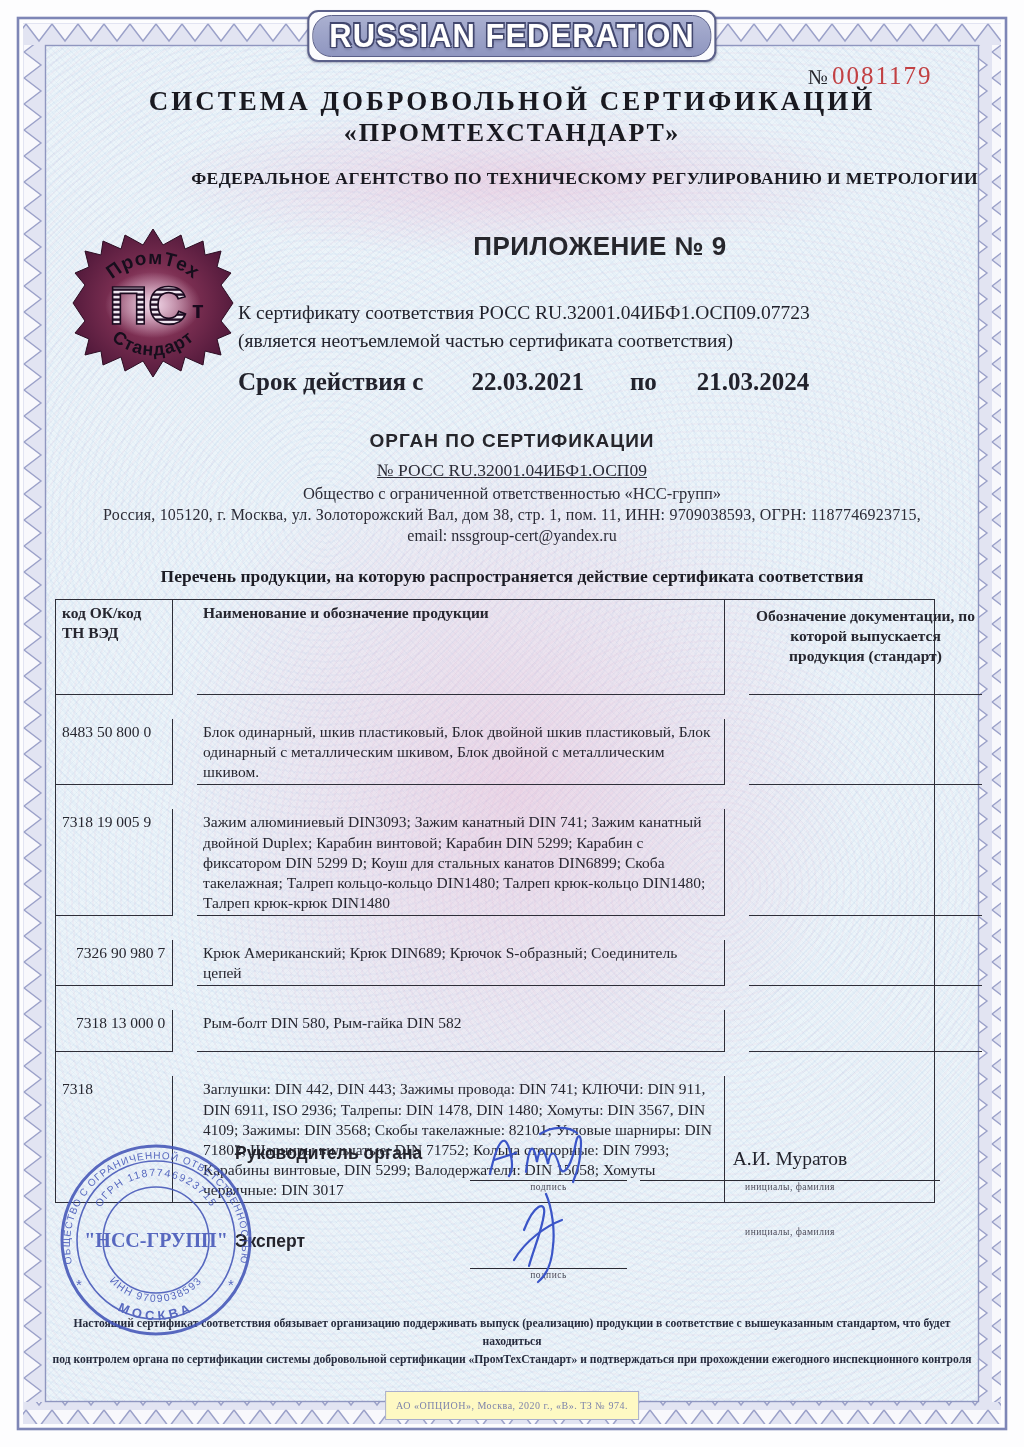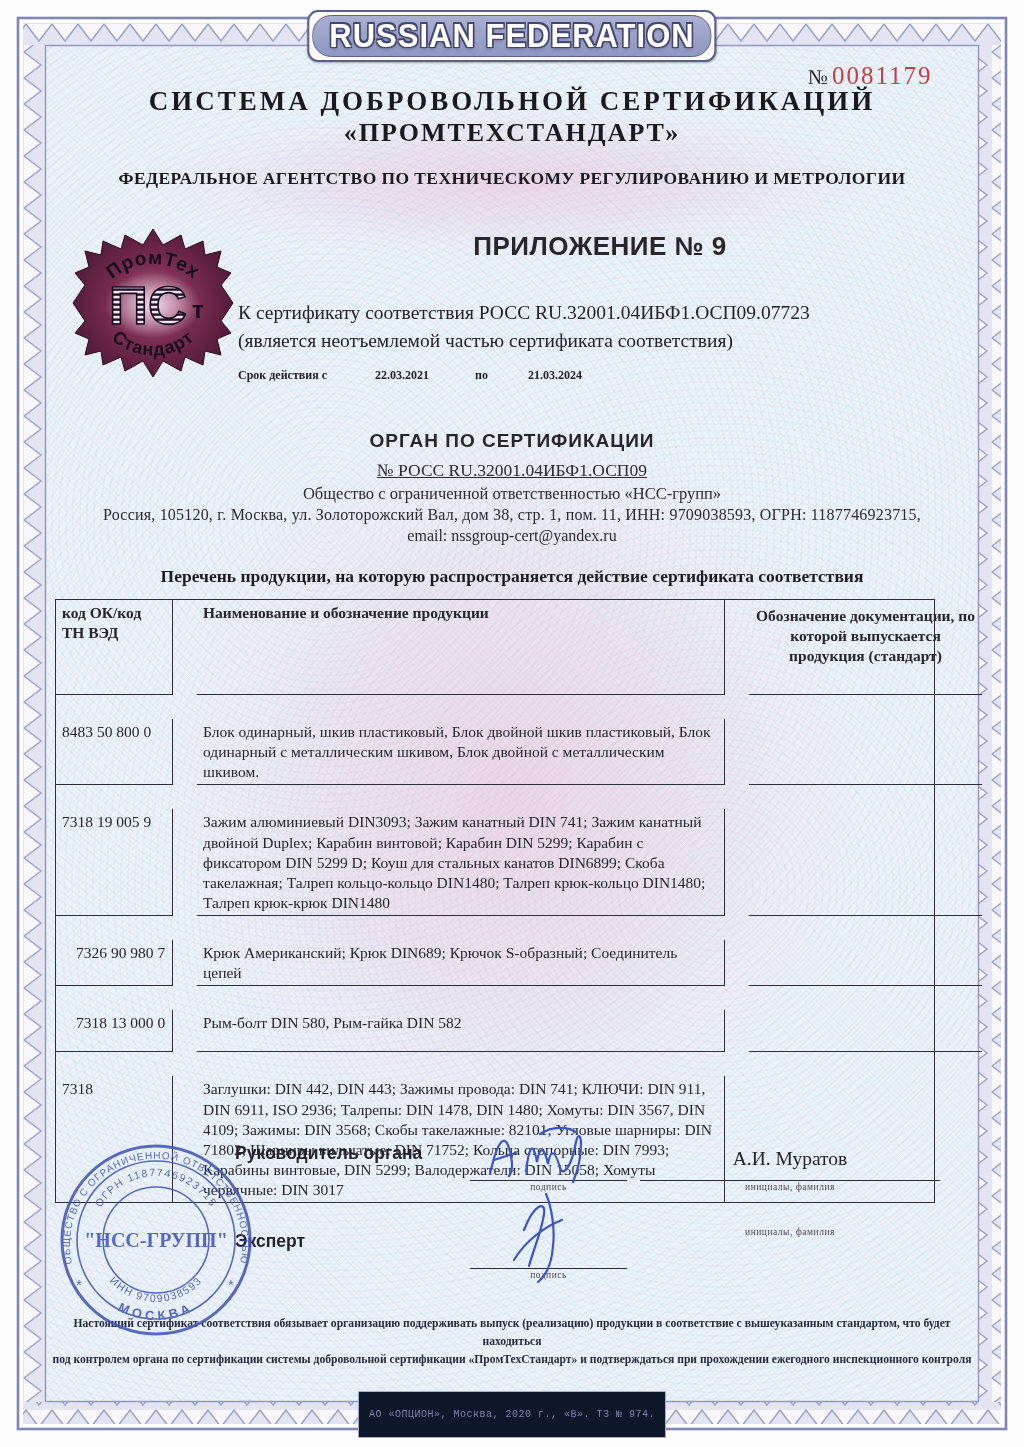"ФЕДЕРАЛЬНОЕ АГЕНТСТВО ПО ТЕХНИЧЕСКОМУ" .agency { text-align: none -> right }
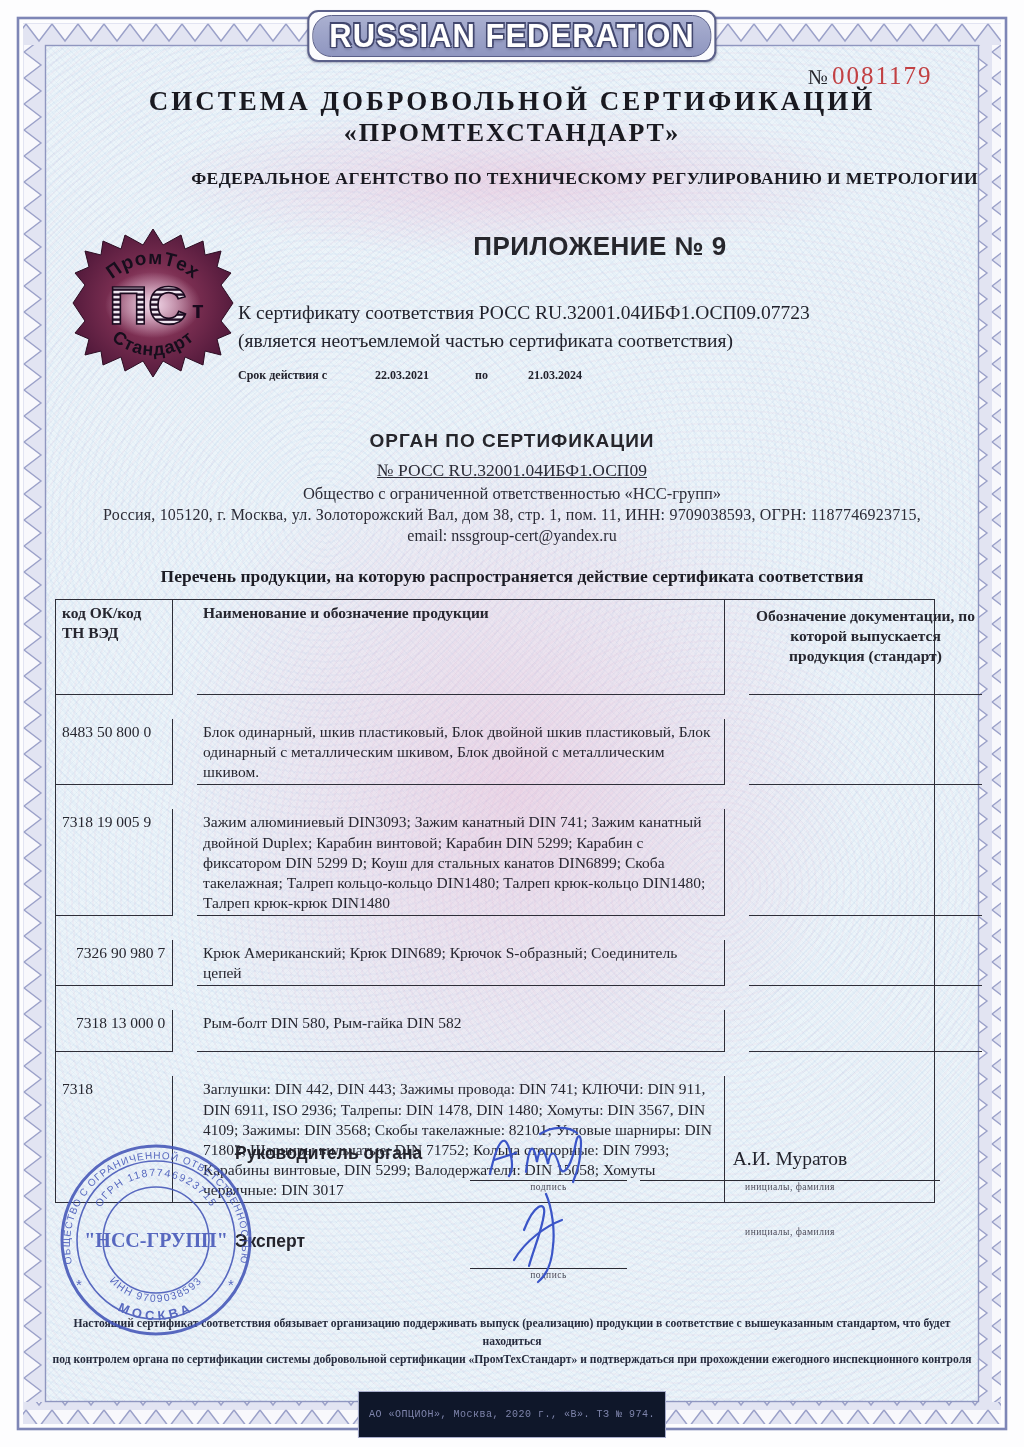"Срок действия с 22.03.2021 по" .validity { font-size: 12px -> 25px }
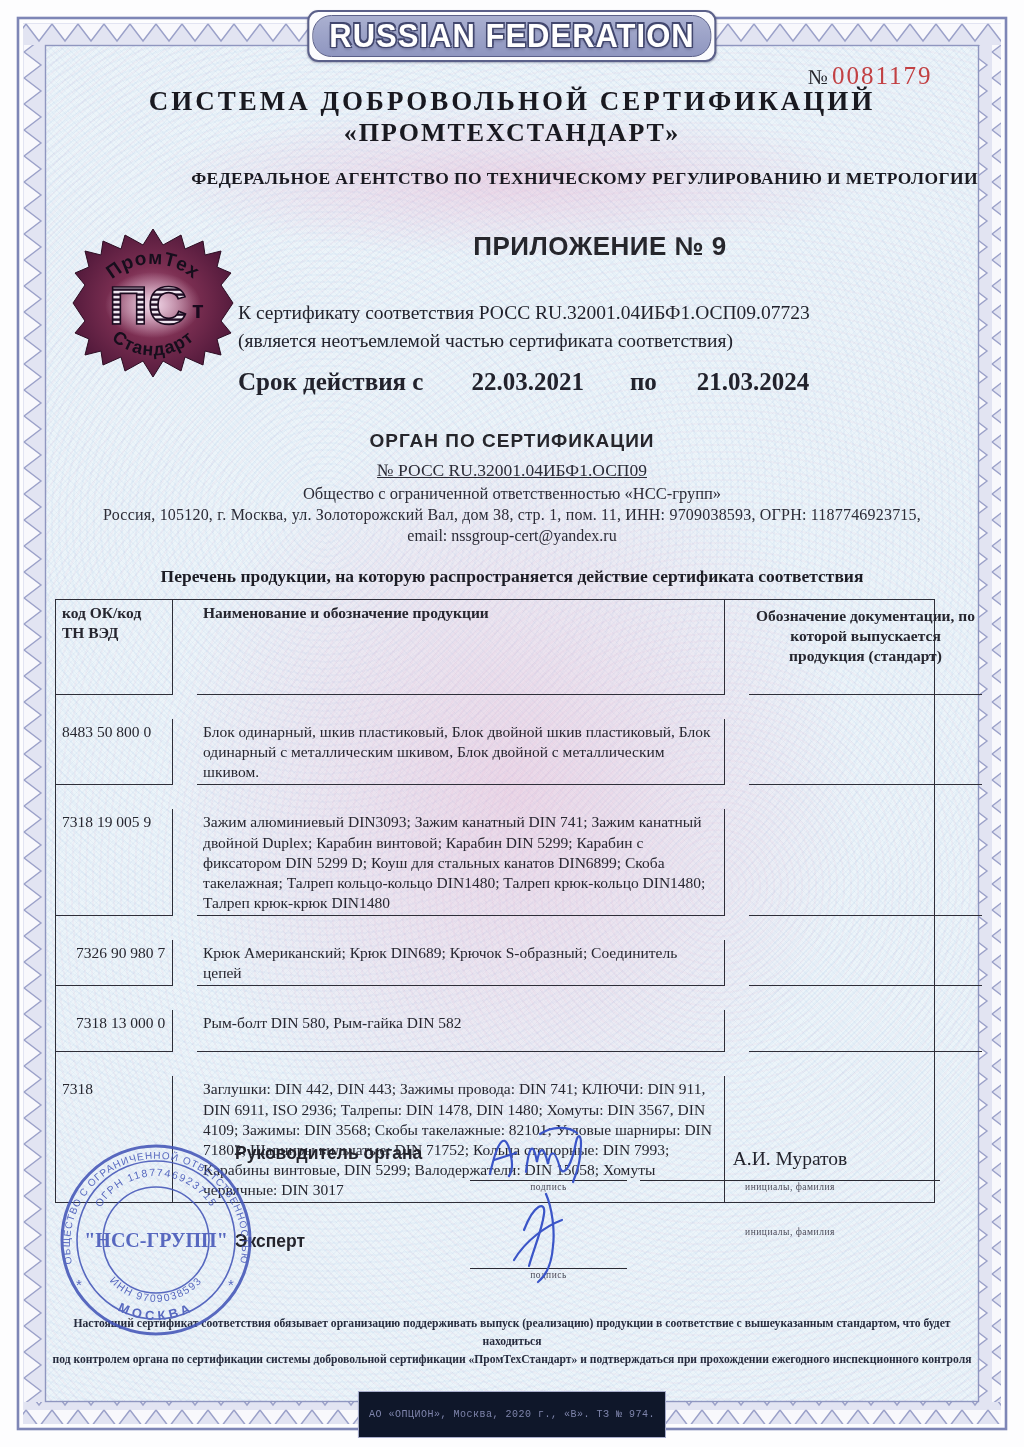"АО «ОПЦИОН», Москва, 2020 г.," .printinfo { background: #0f172a -> #fef9c3; font-family: Liberation Mono, monospace -> Liberation Serif, serif; padding: 17px 10px -> 8px 10px }
